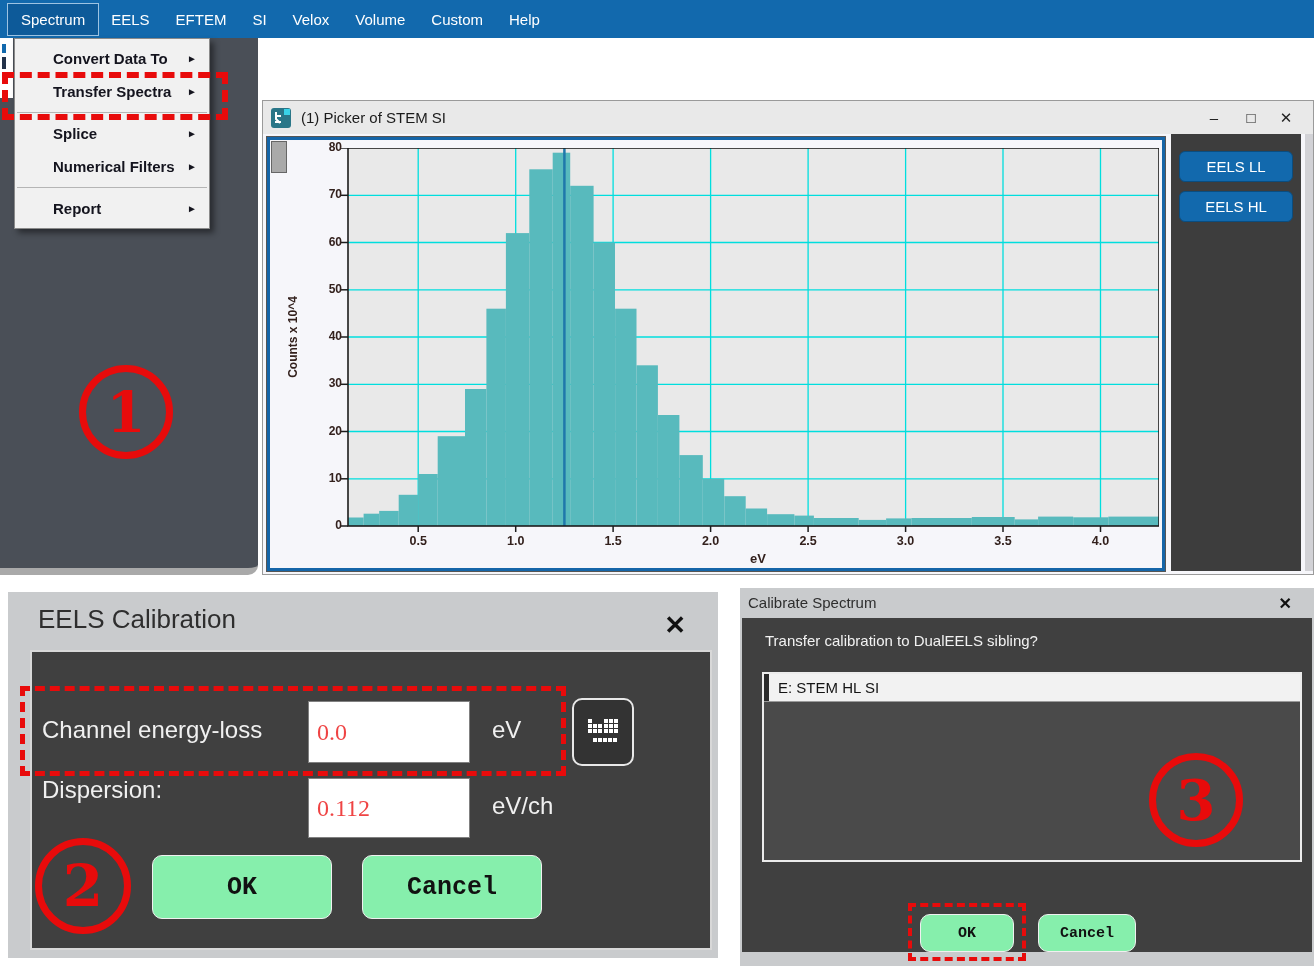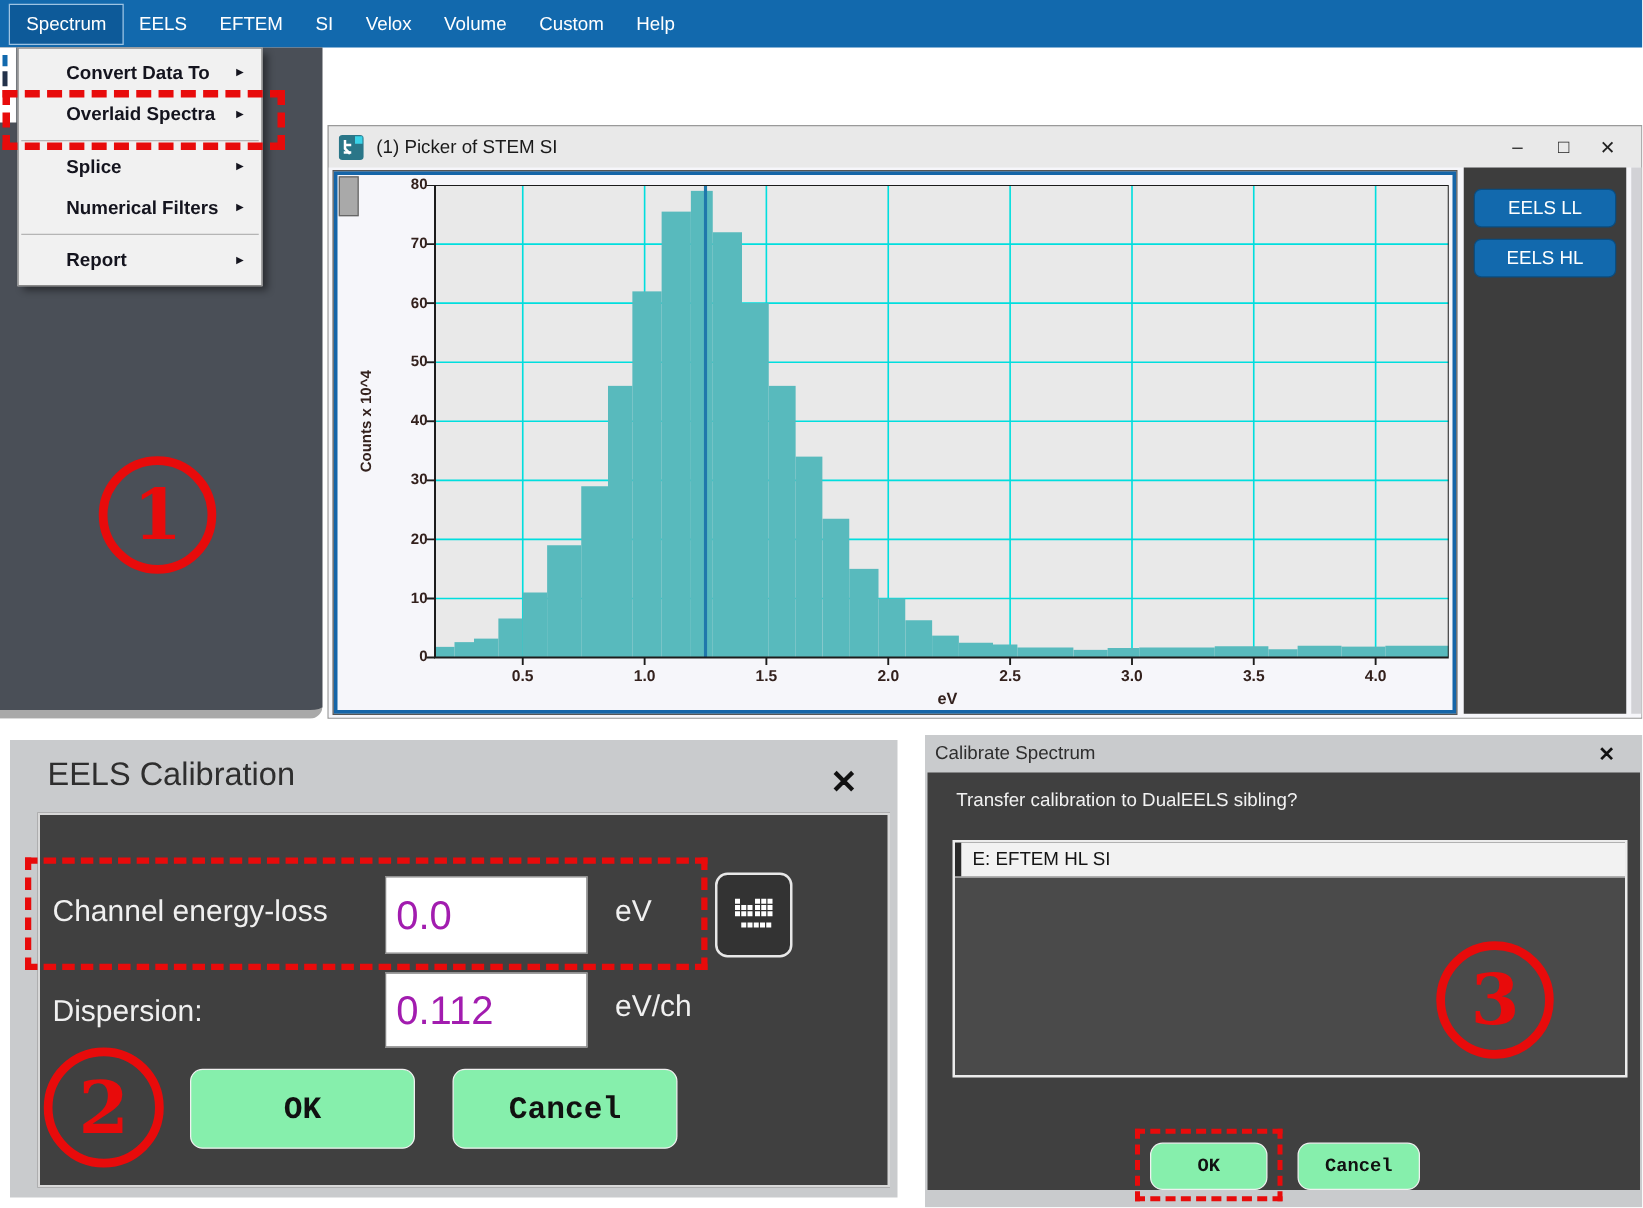"Overlaid Spectra" span { text: Overlaid -> Transfer }
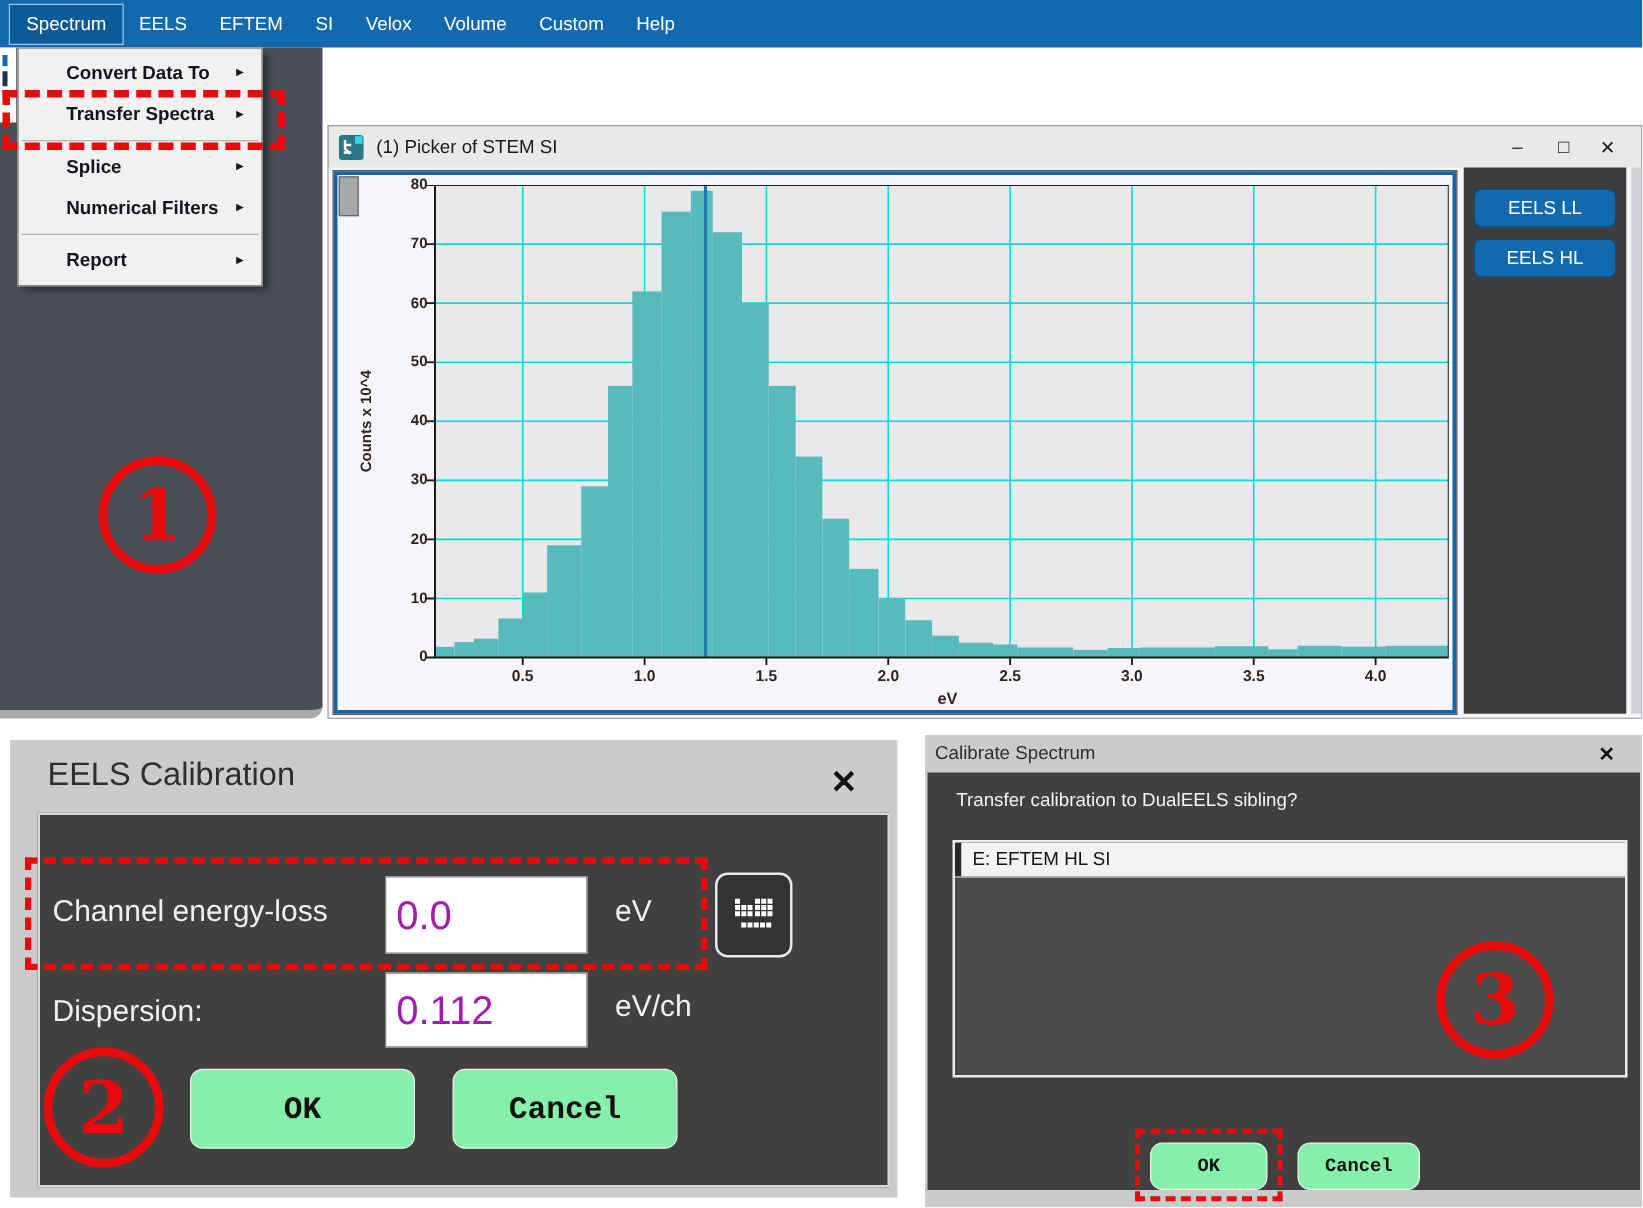"E: EFTEM HL SI" div.lb-item { text: EFTEM -> STEM }
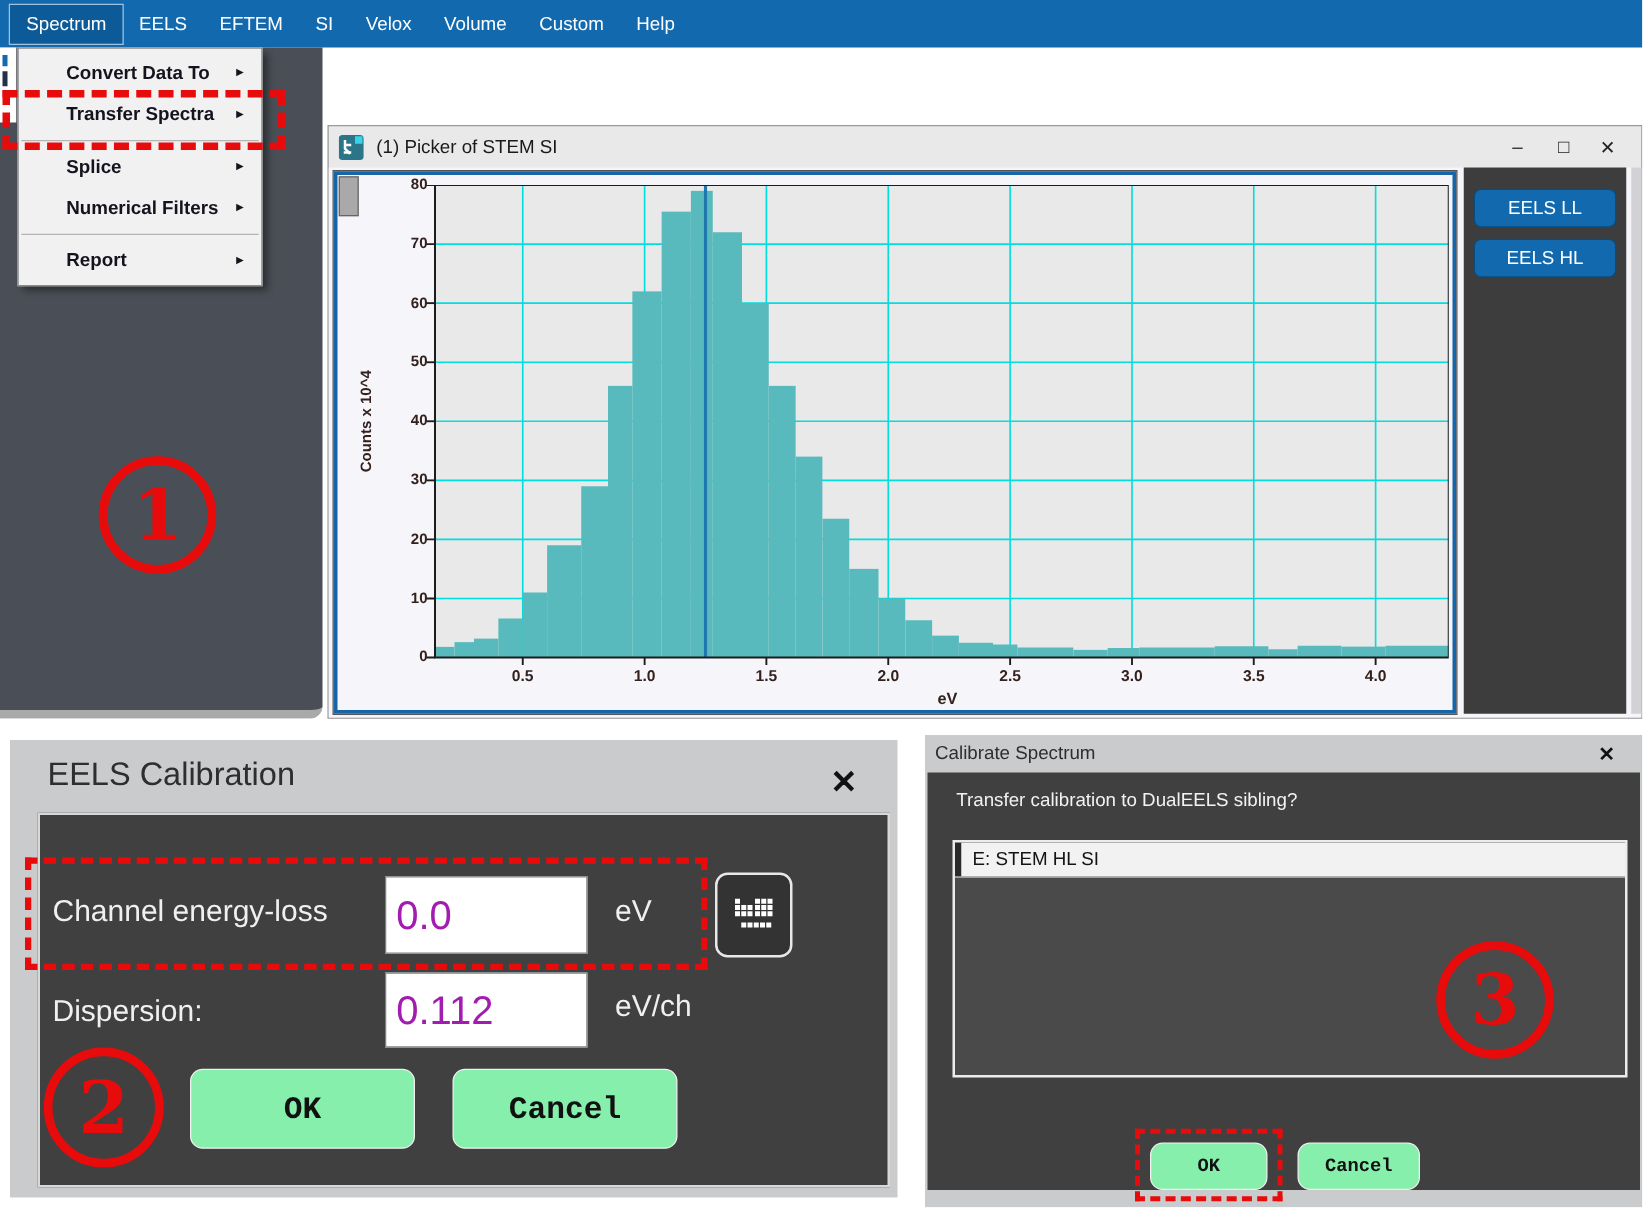"0.0" .finput { color: #a21caf -> #ef4444; font-family: Liberation Sans, sans-serif -> Liberation Serif, serif; font-size: 32px -> 24px }
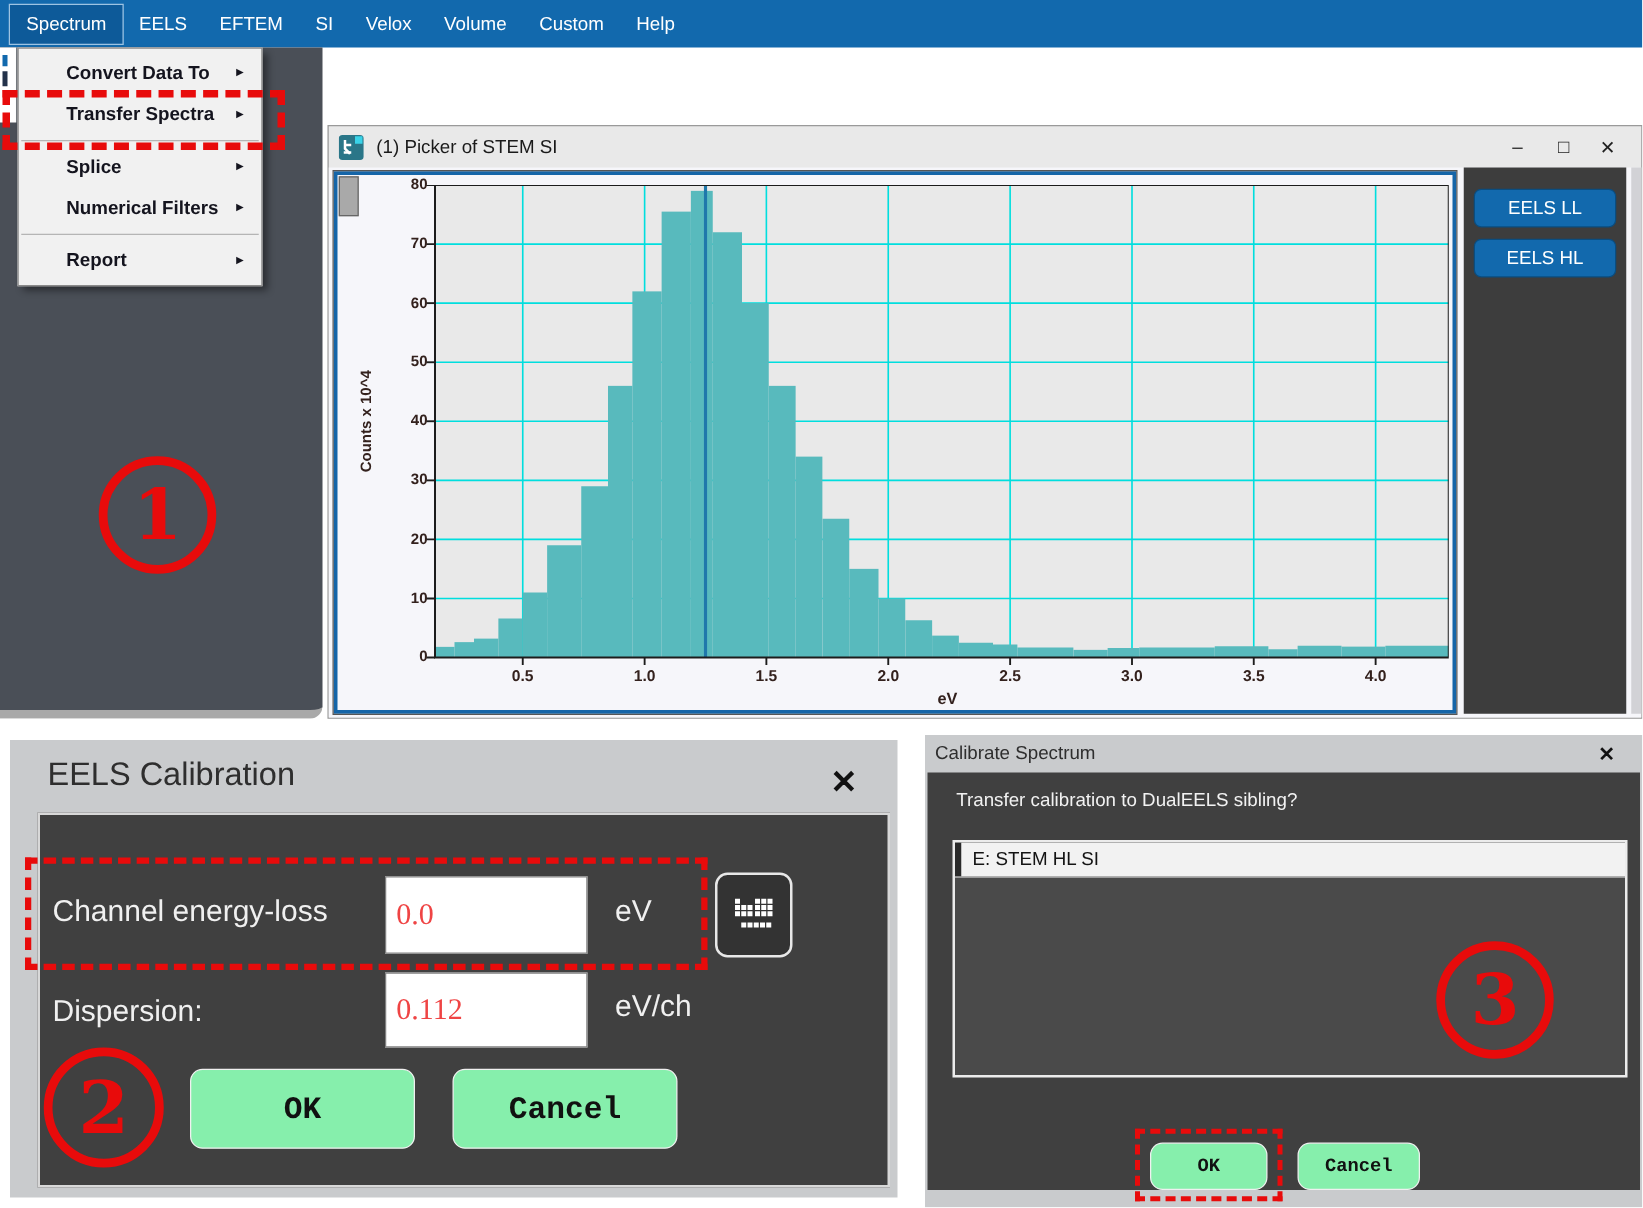"Dispersion:" div.flabel { top: 204px -> 184px }
